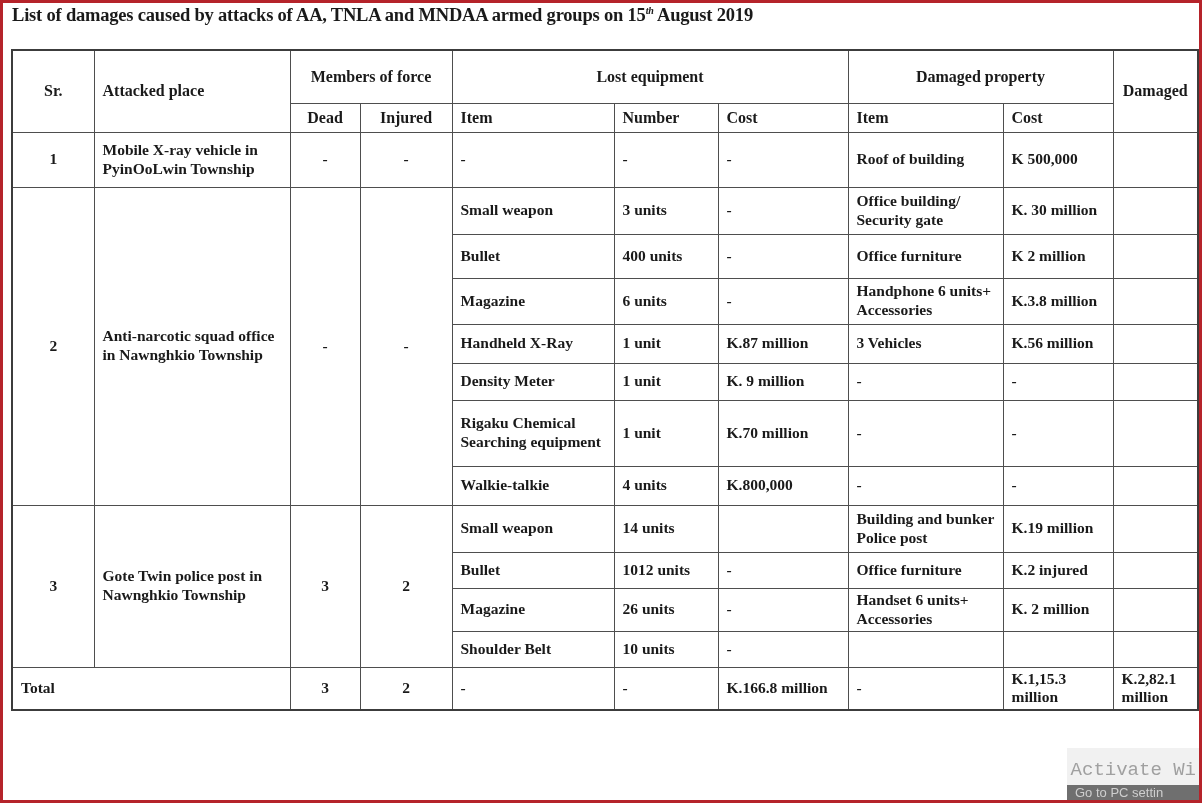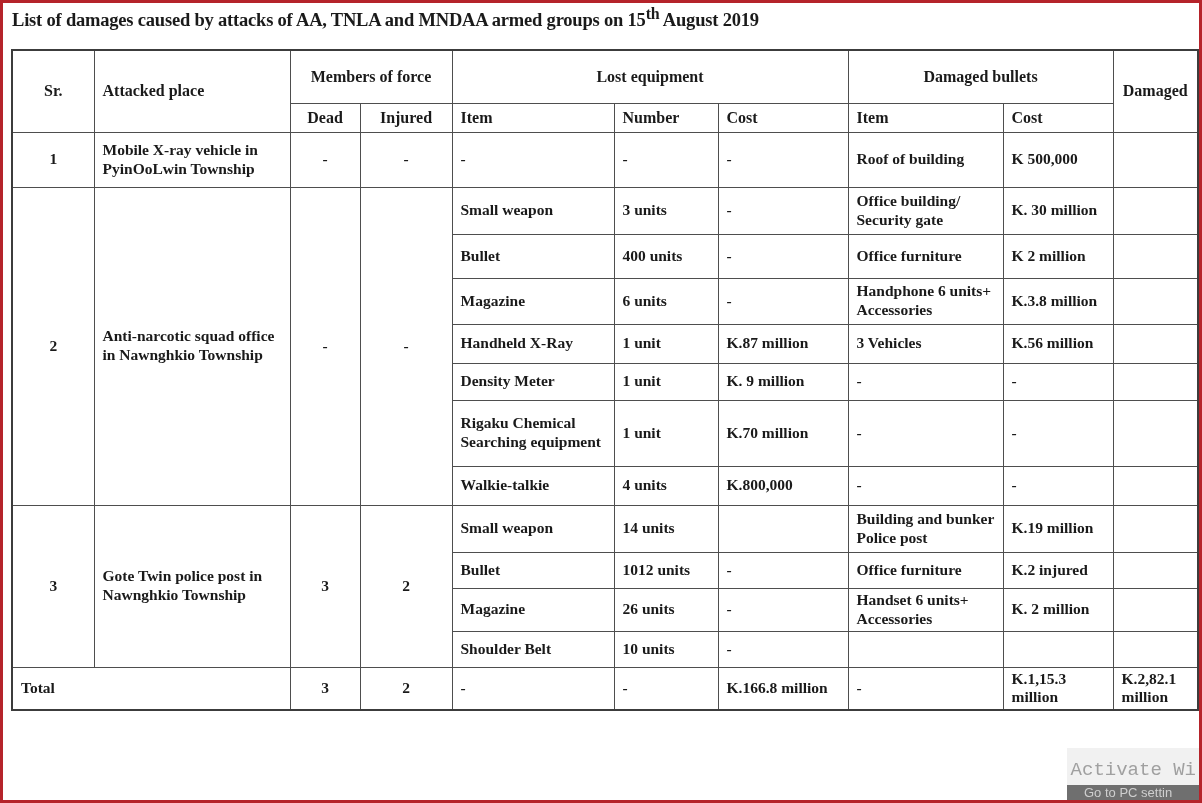"th" .title sup { font-size: 16px -> 10px; font-style: none -> italic }
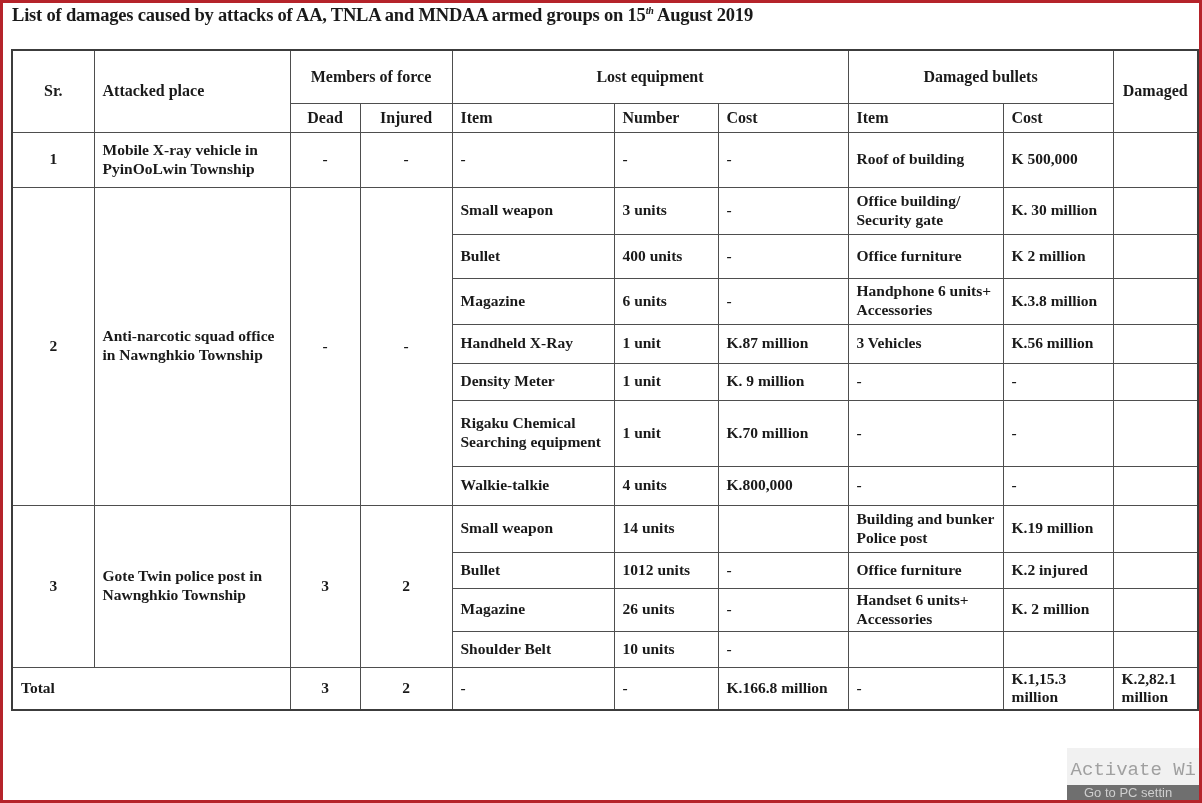"Damaged bullets" th.c { text: bullets -> property }
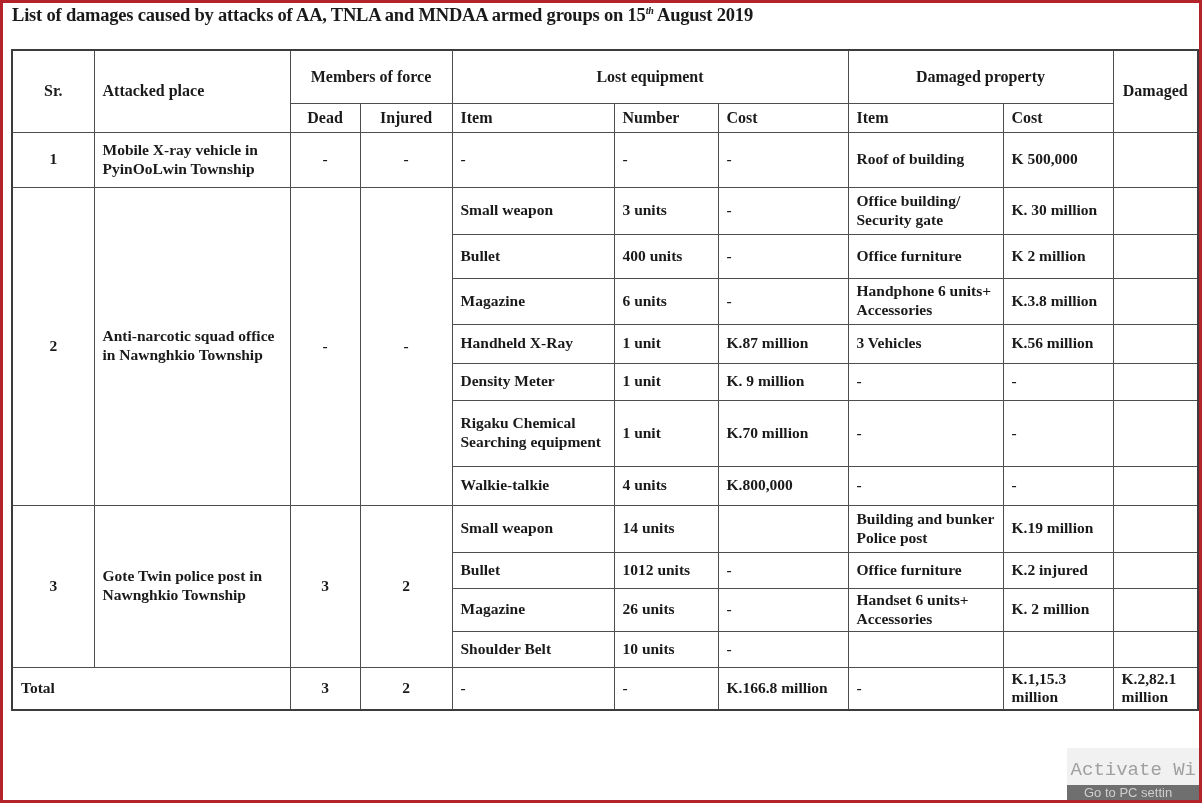"Go to PC settin" .wm-bar { padding-left: 17px -> 8px }
